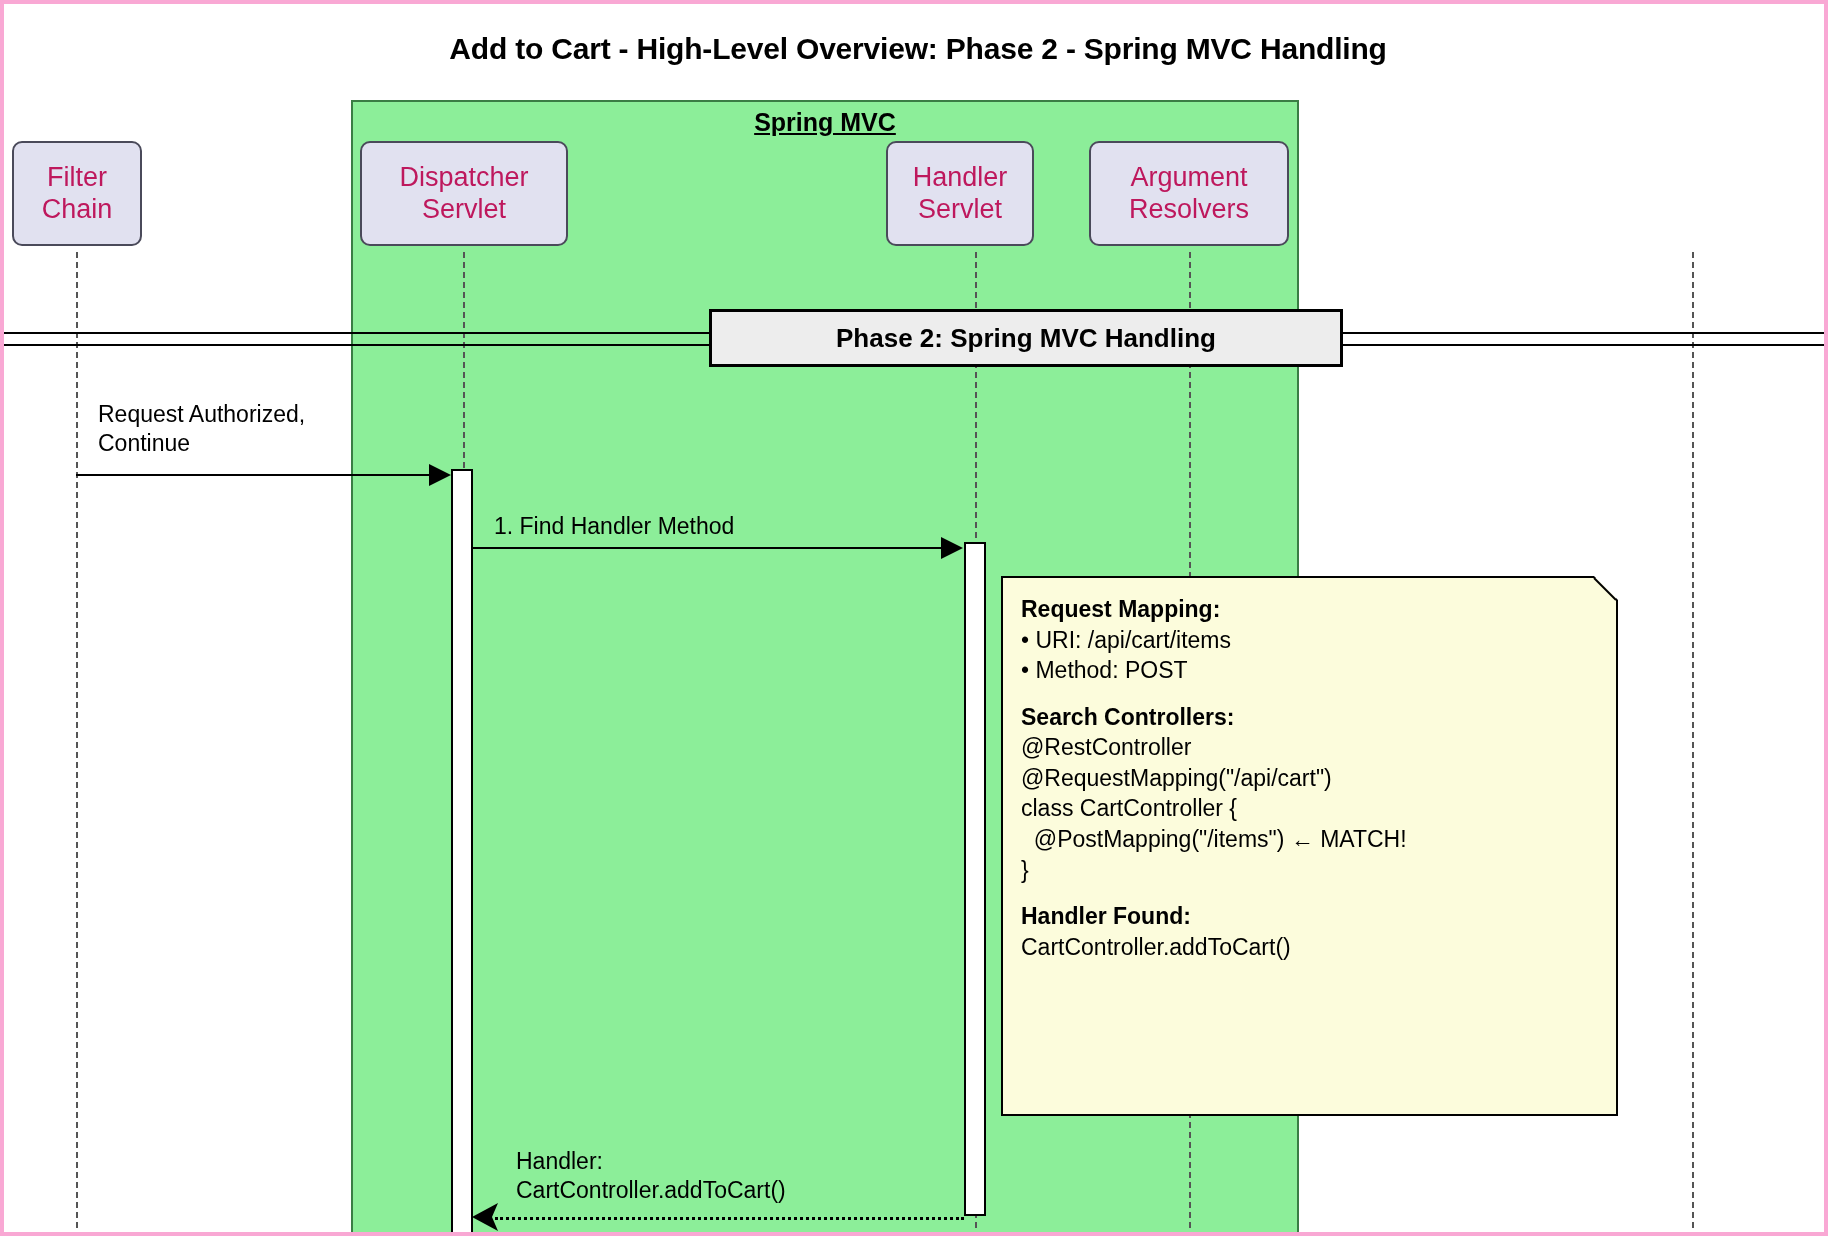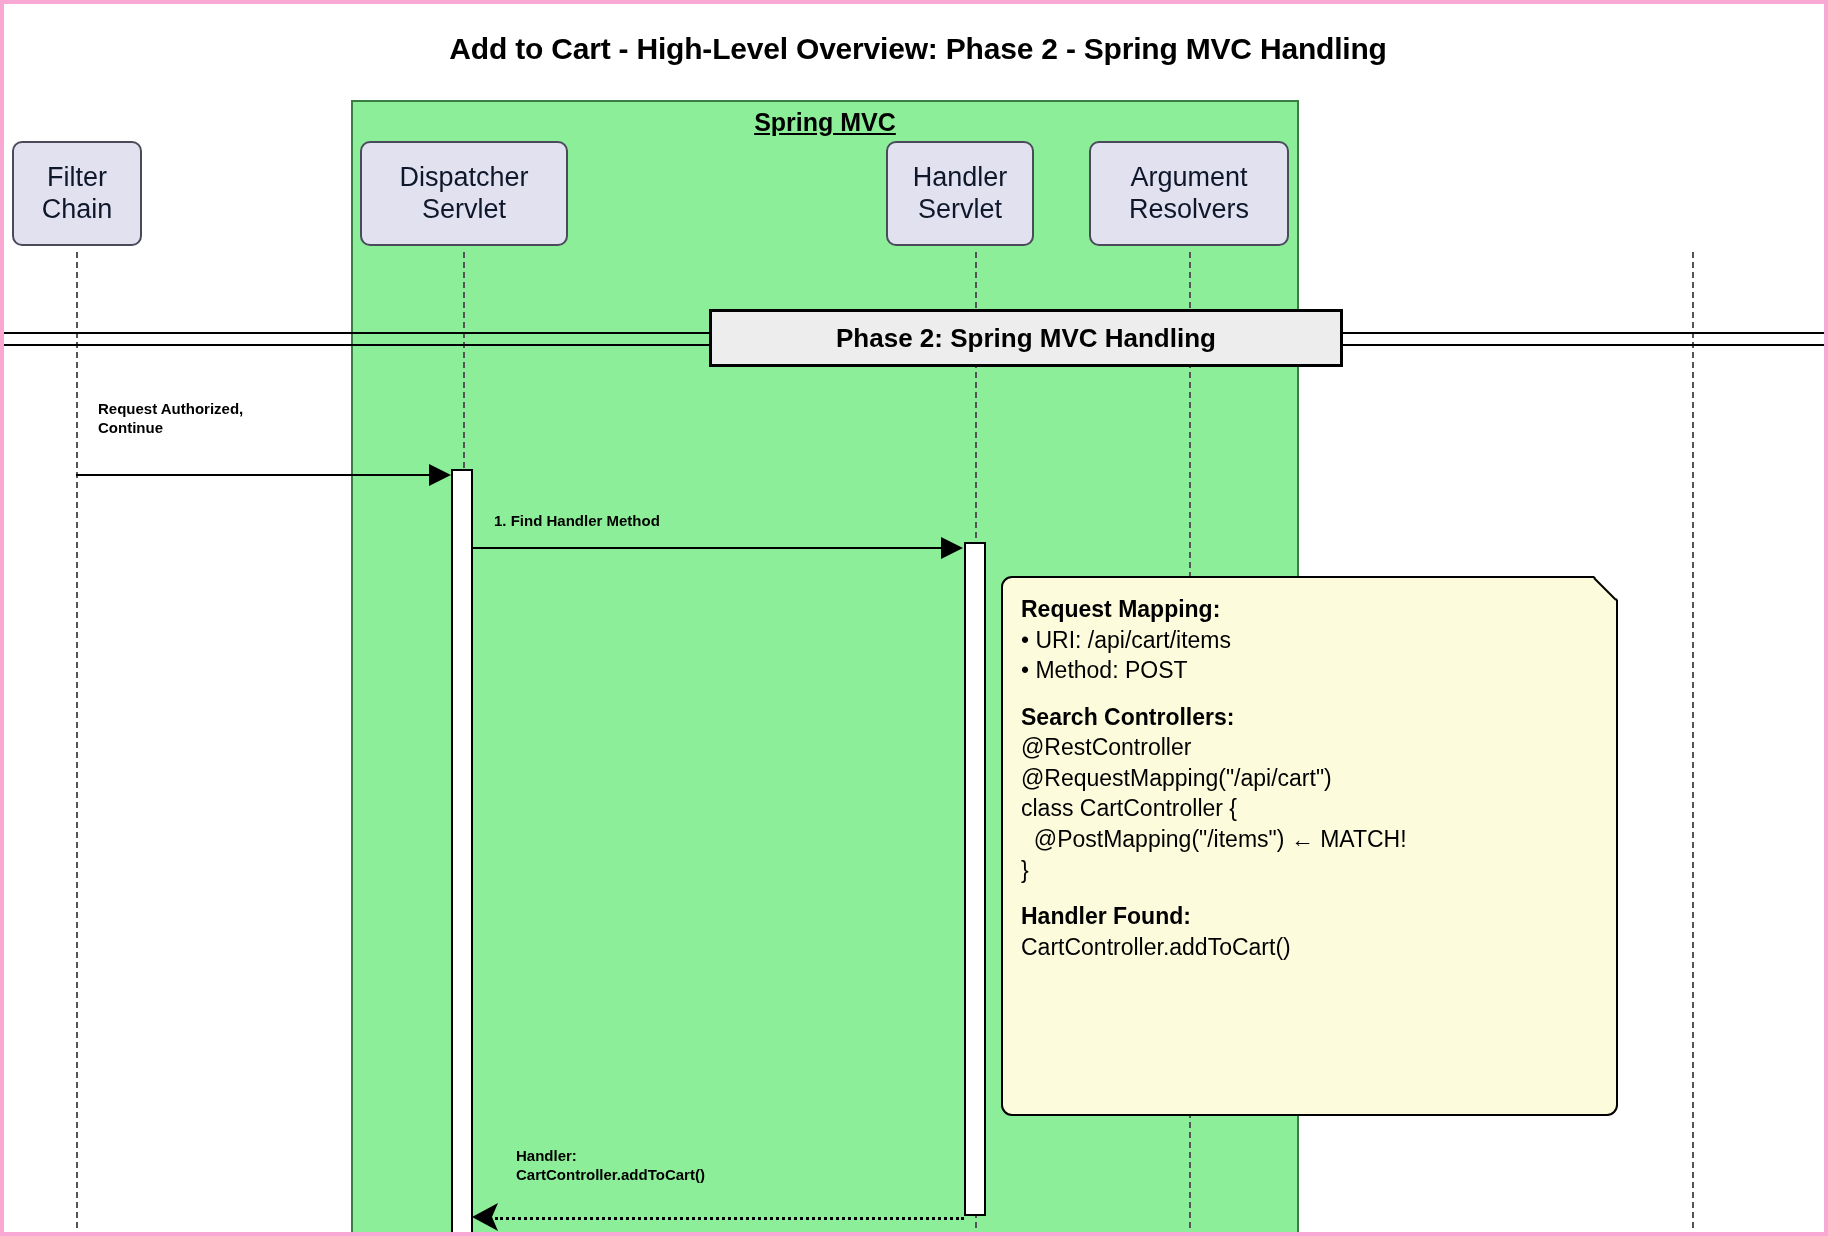"Filter" .participant span { color: #0f172a -> #be185d }
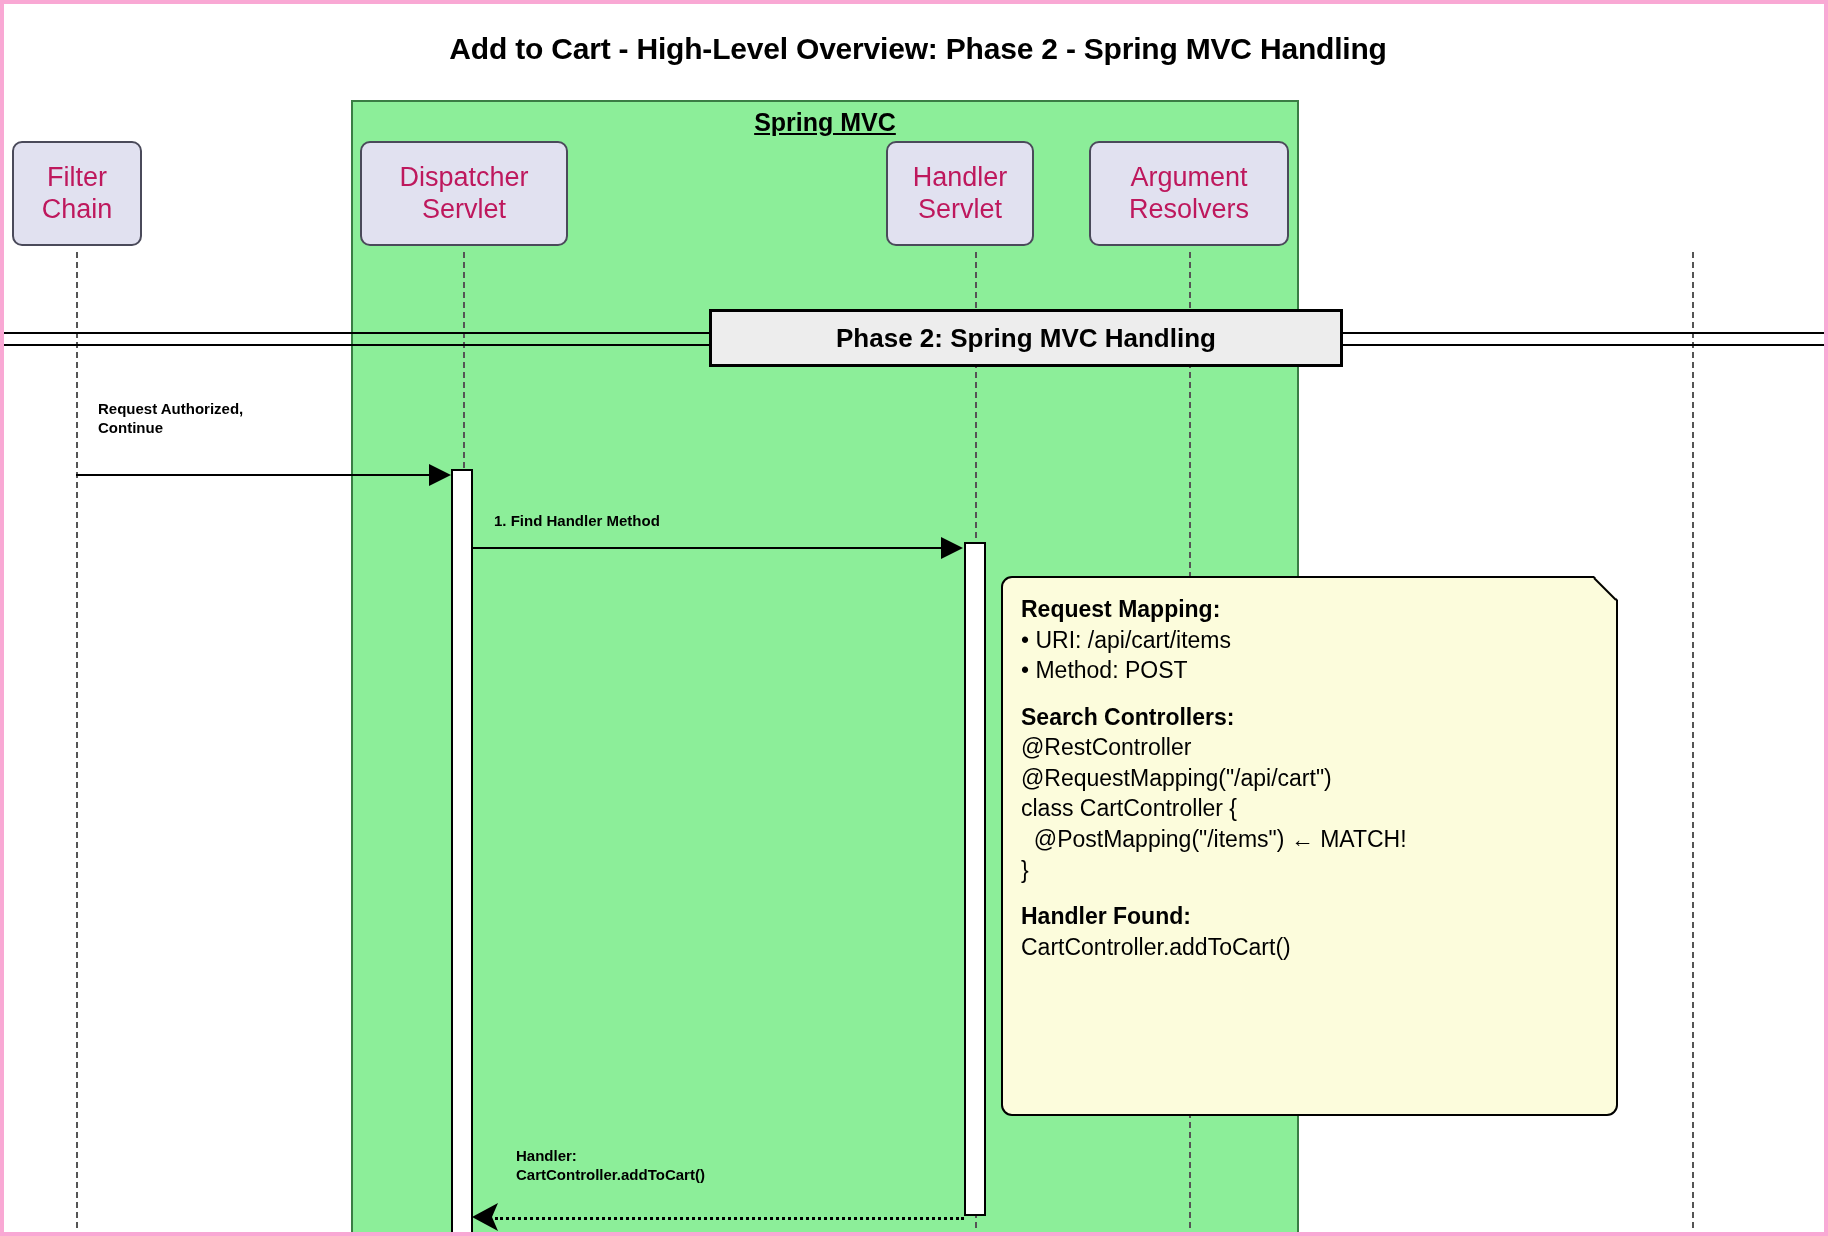"Request Authorized," .msg-label { font-size: 15px -> 23px; font-weight: bold -> normal }
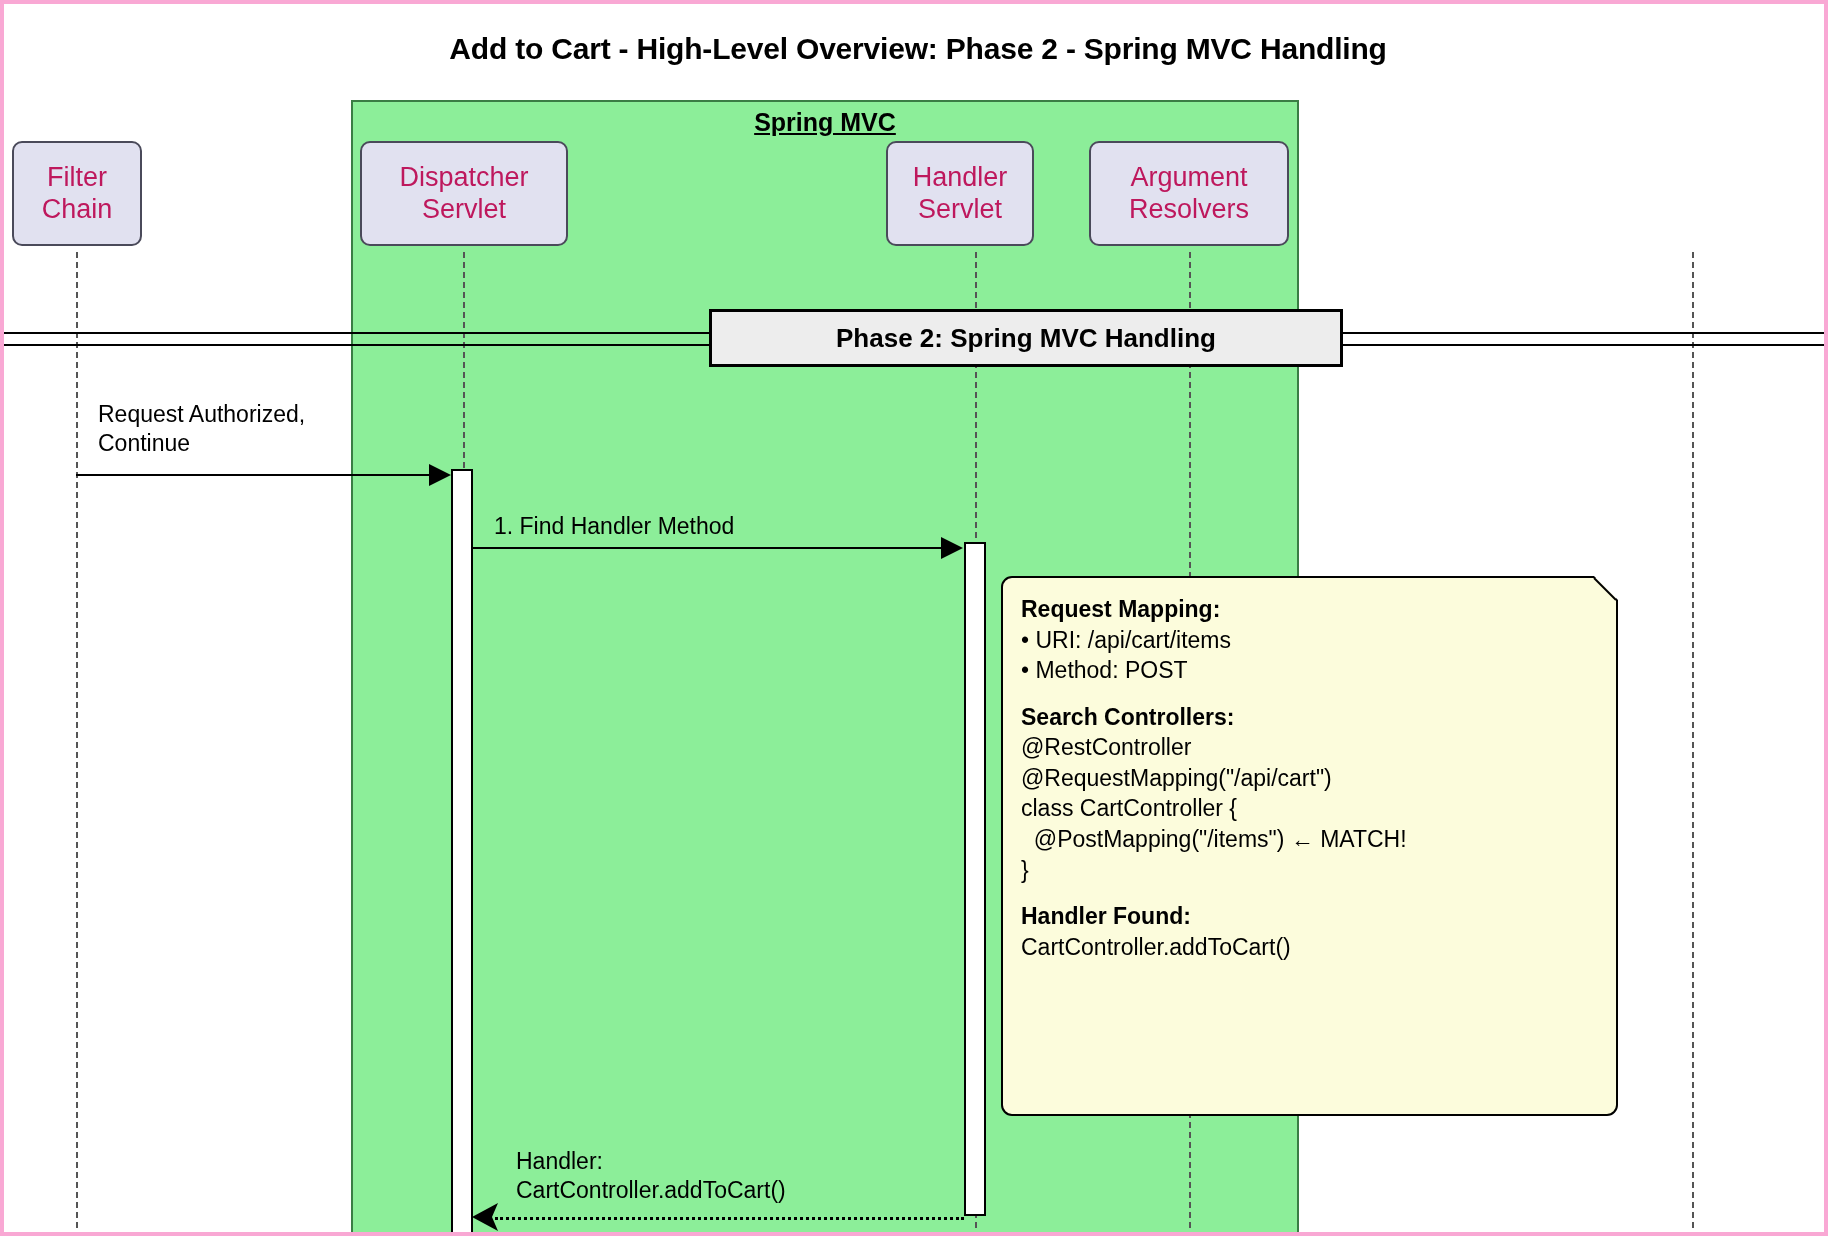"Request Mapping:" div.note { border-radius: 11px -> none }
